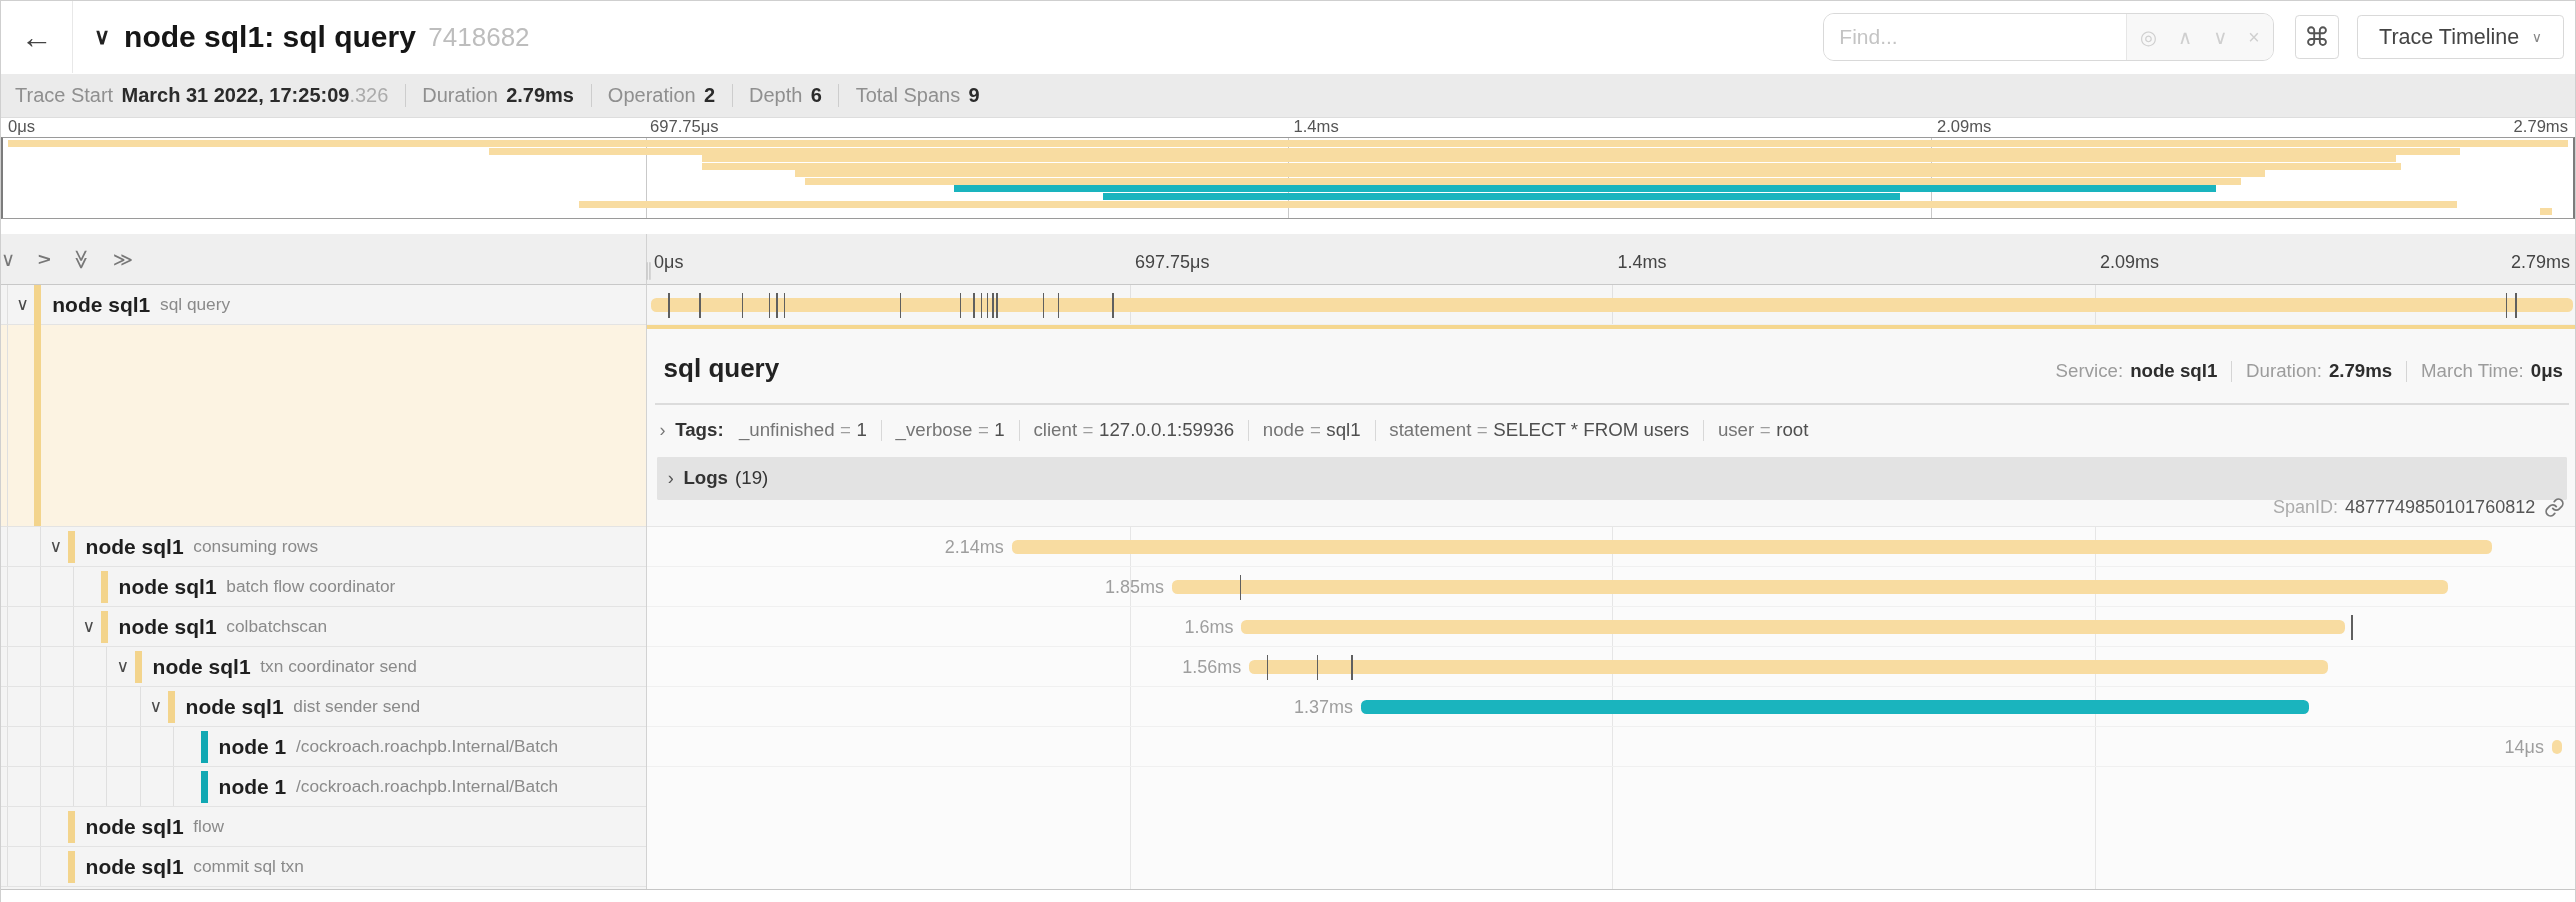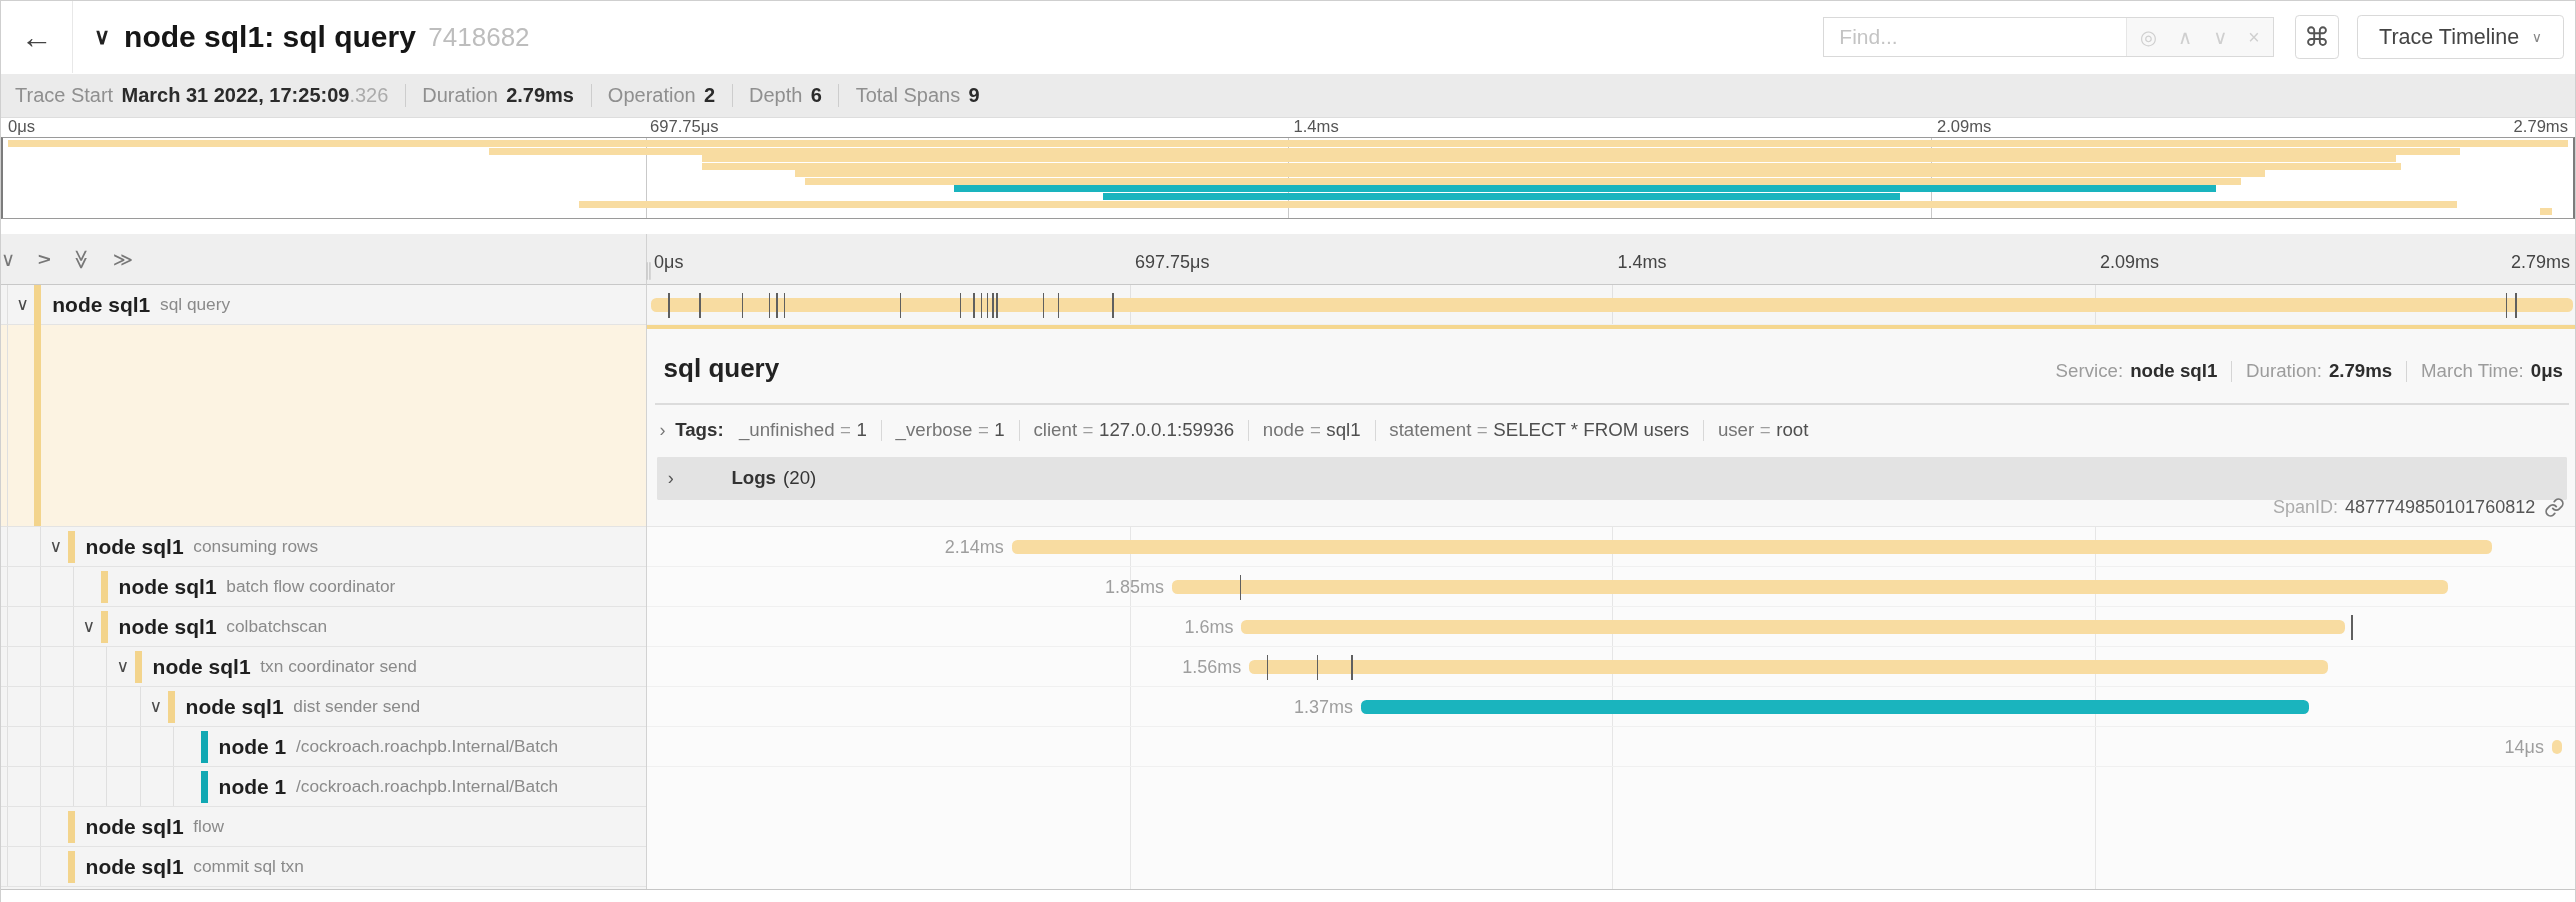"Find..." .find-box { border-radius: 0 -> 11px; height: 40px -> 48px }
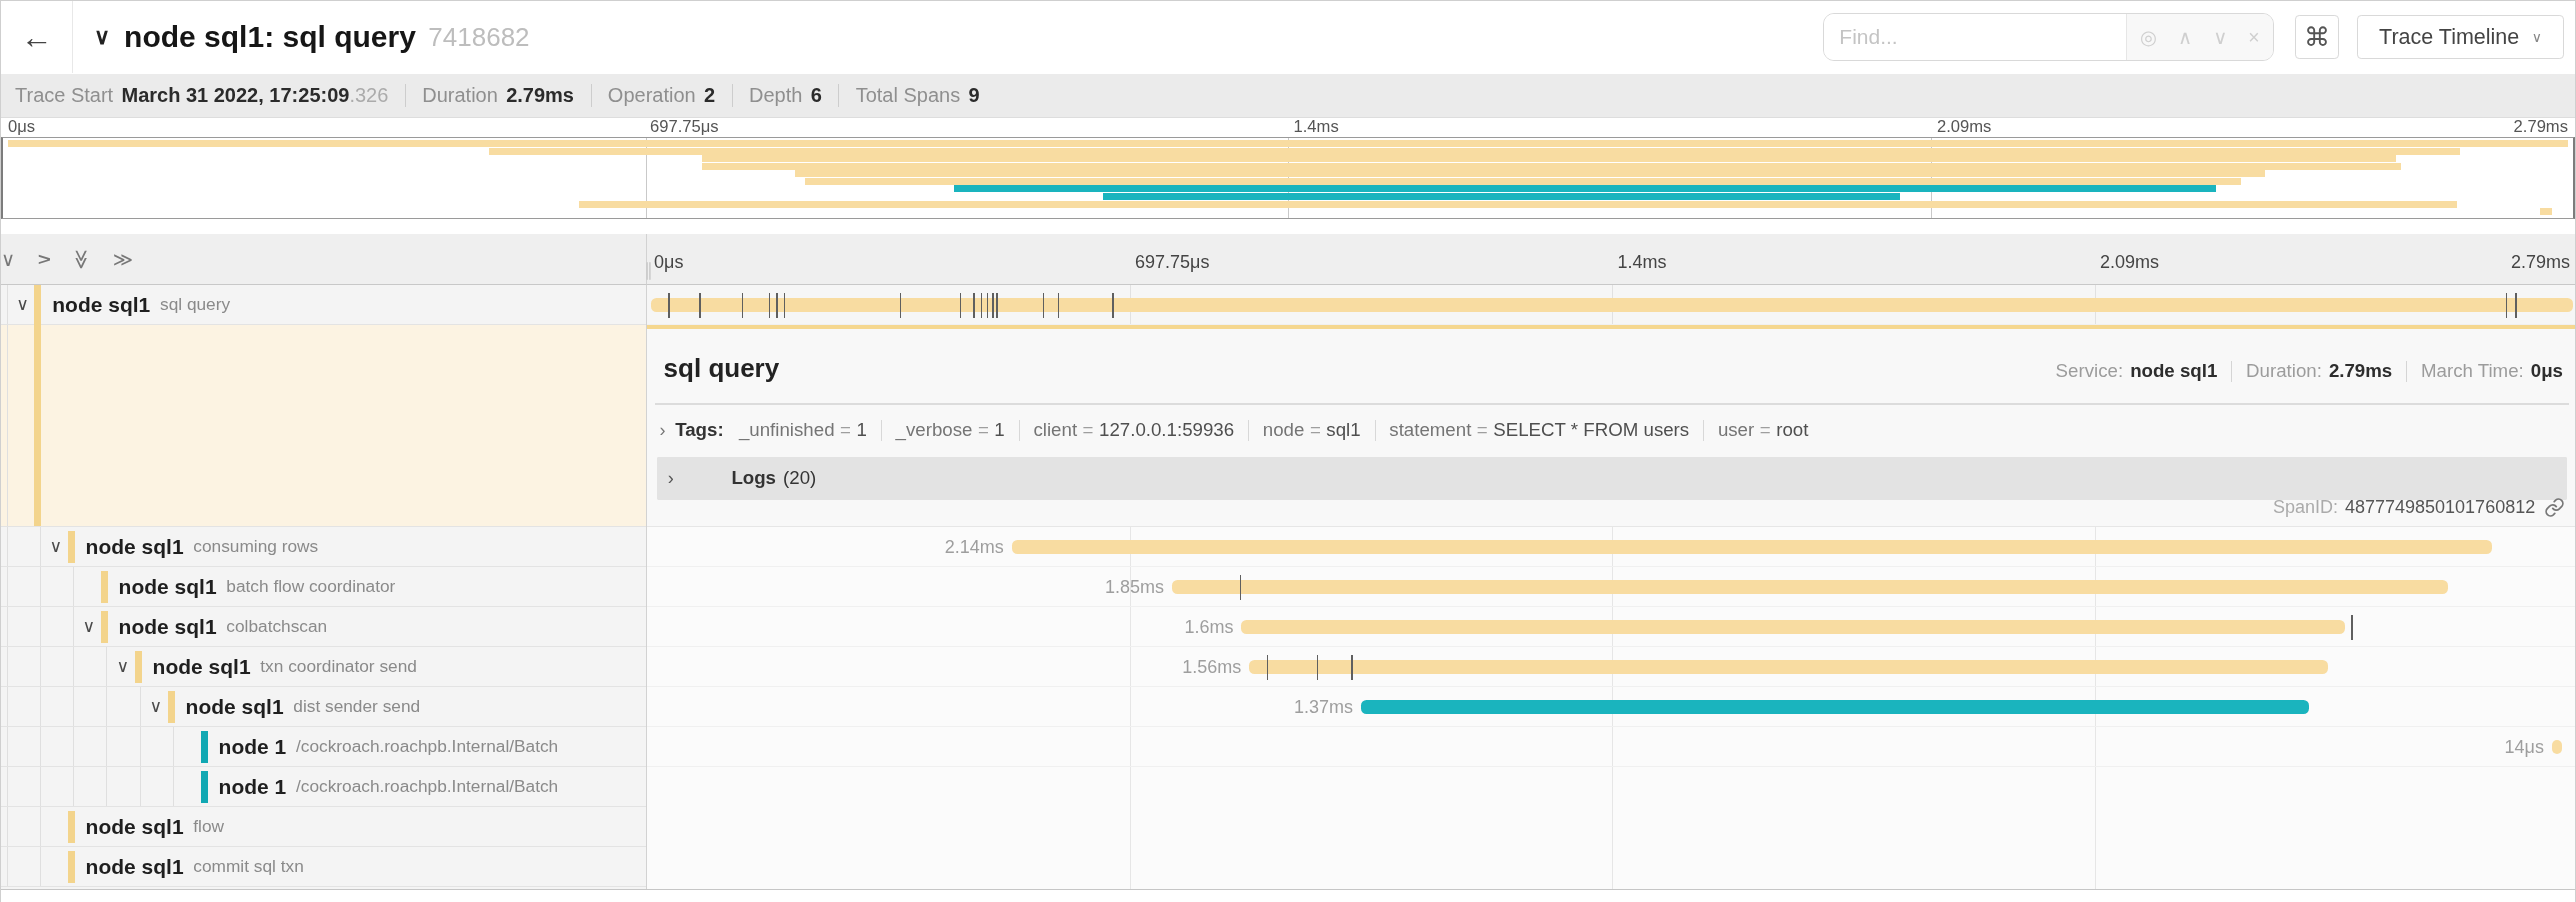"Logs" .logs-row .llabel { margin-left: 48px -> none }
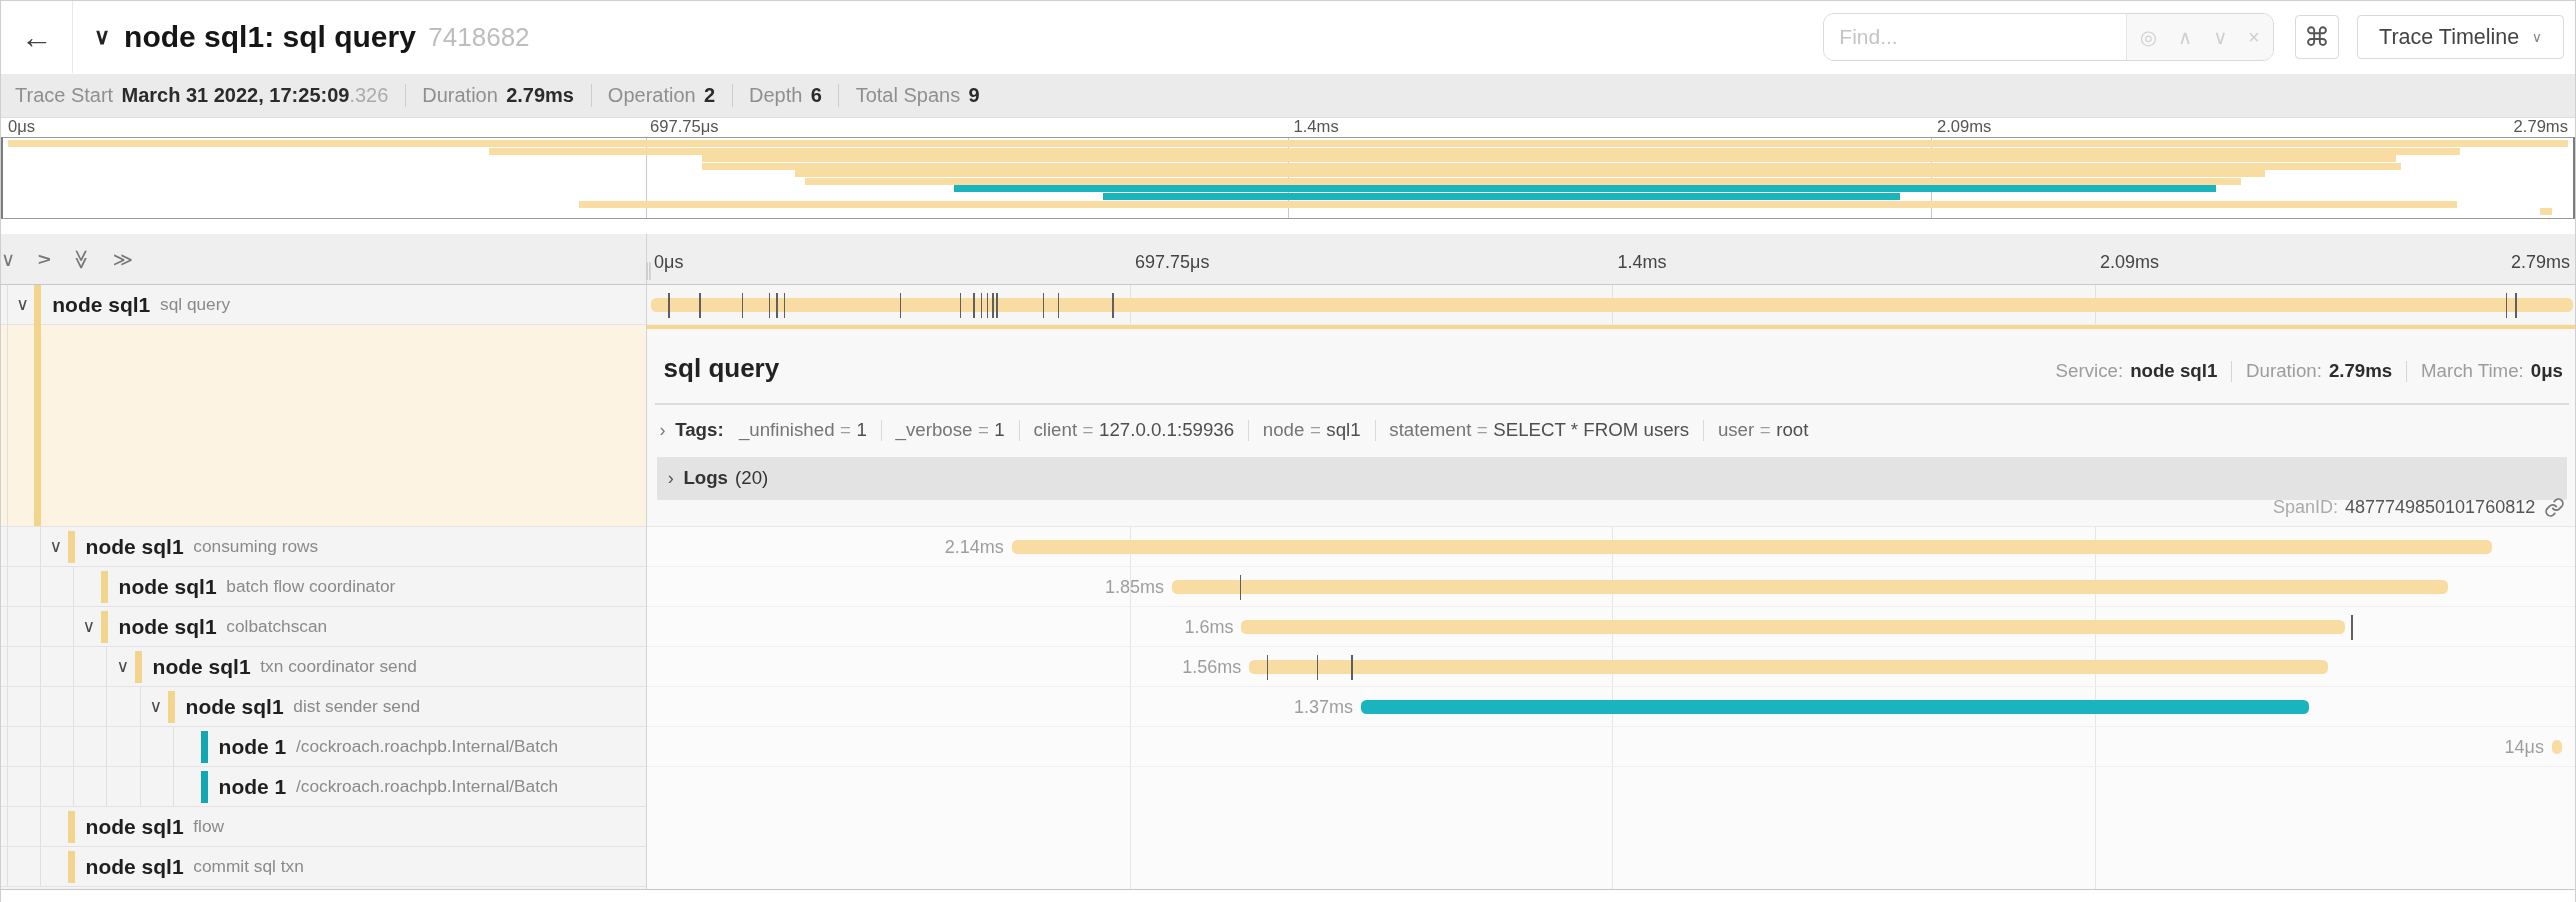"(20)" span.lcount { text: 20 -> 19 }
